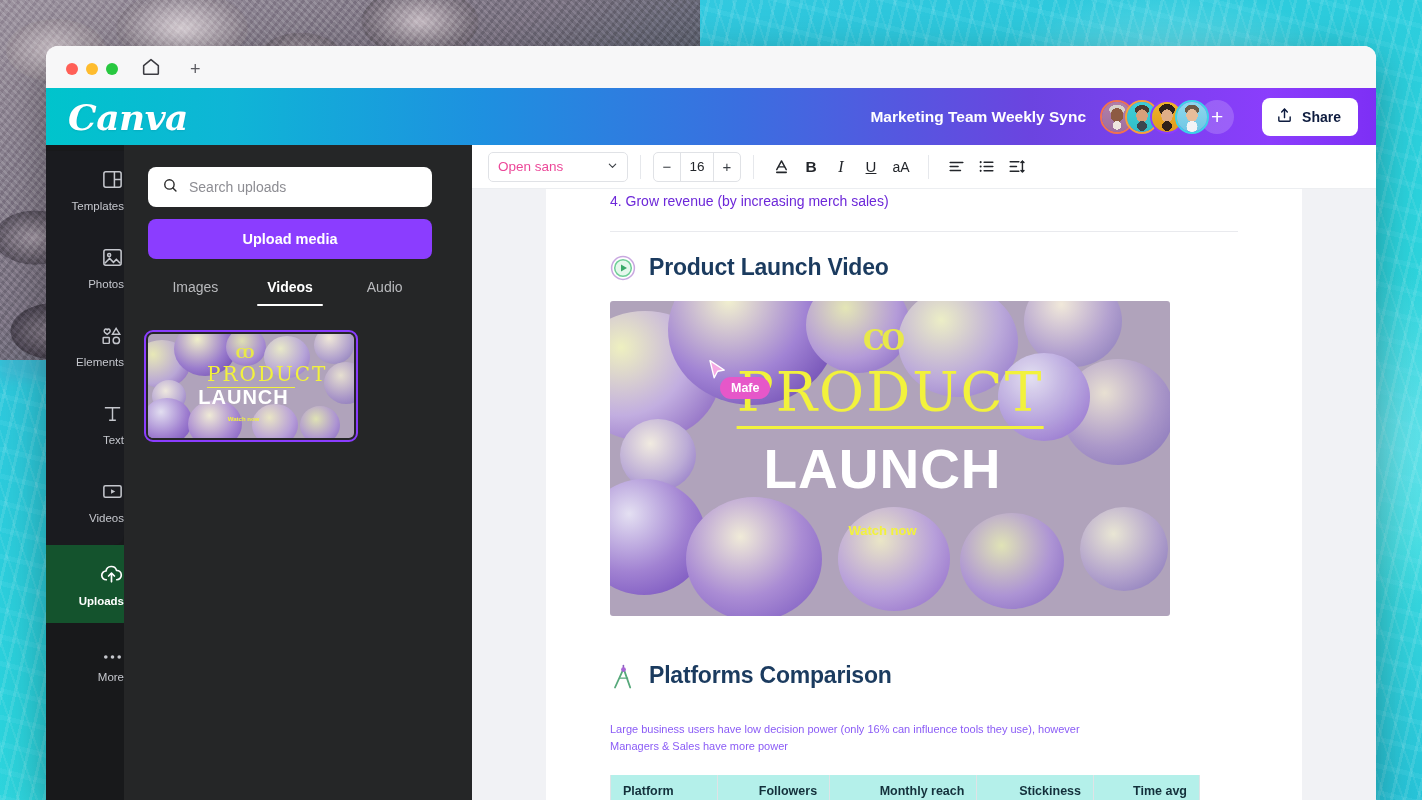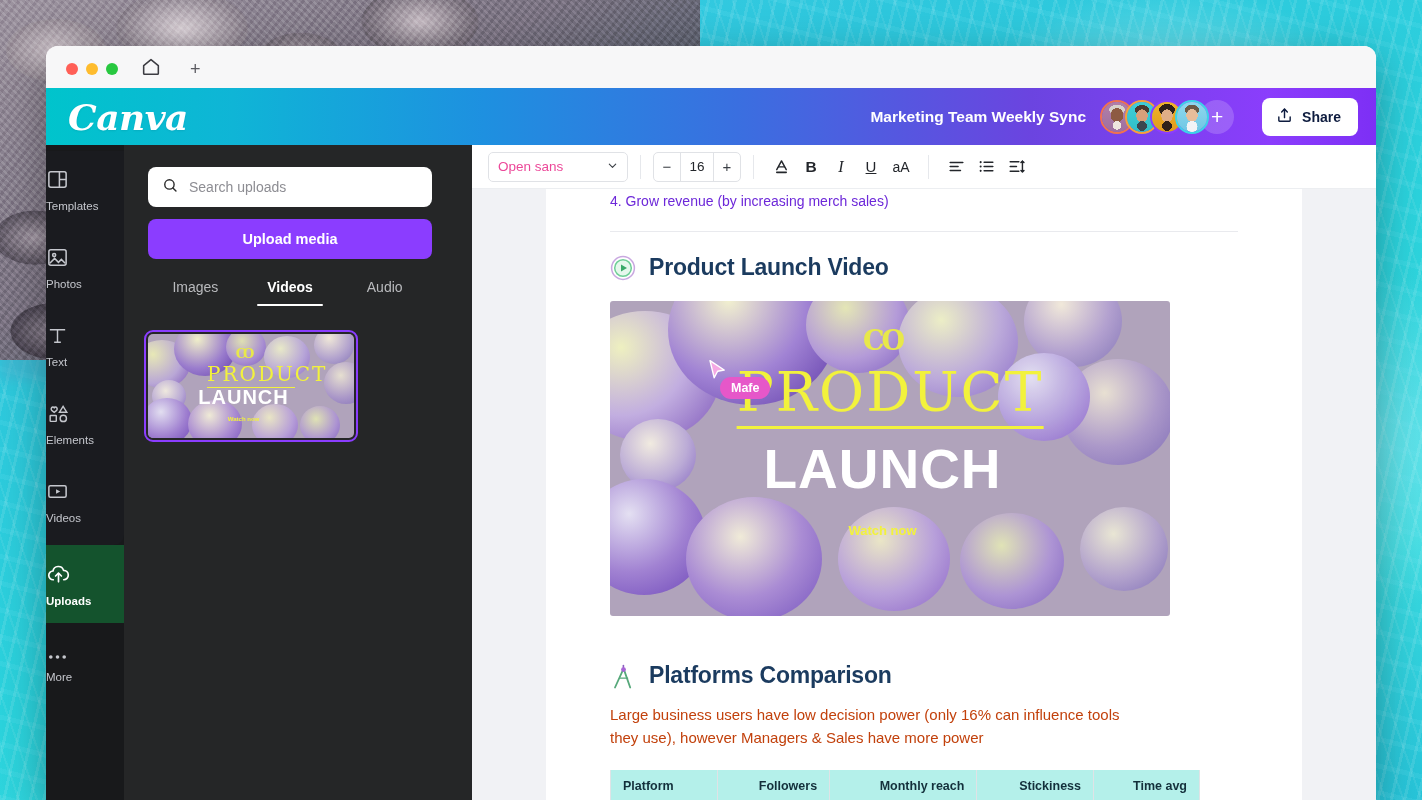"Templates" .rail-item { align-items: flex-start -> flex-end }
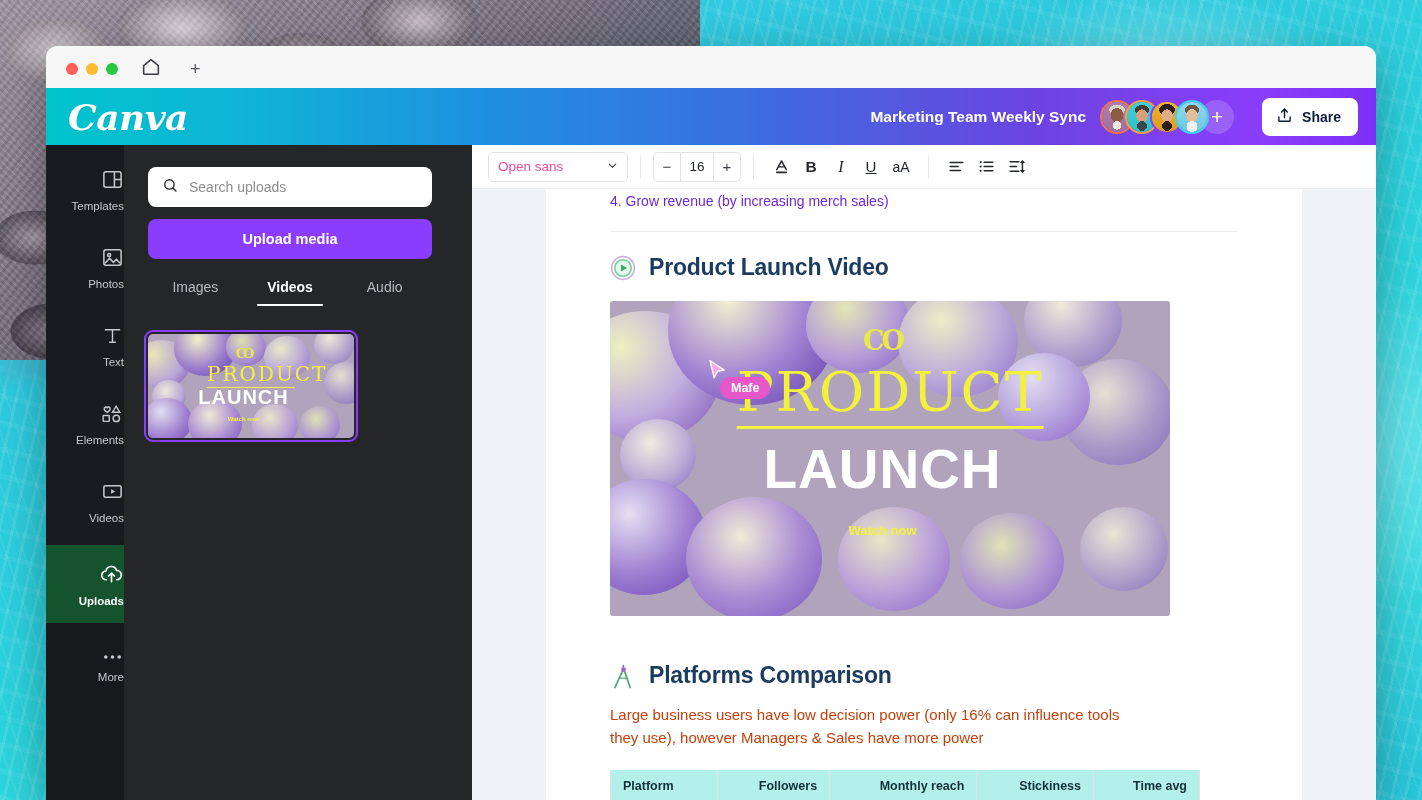"Text" div.rail-item { order: before "Elements" -> after "Elements" }
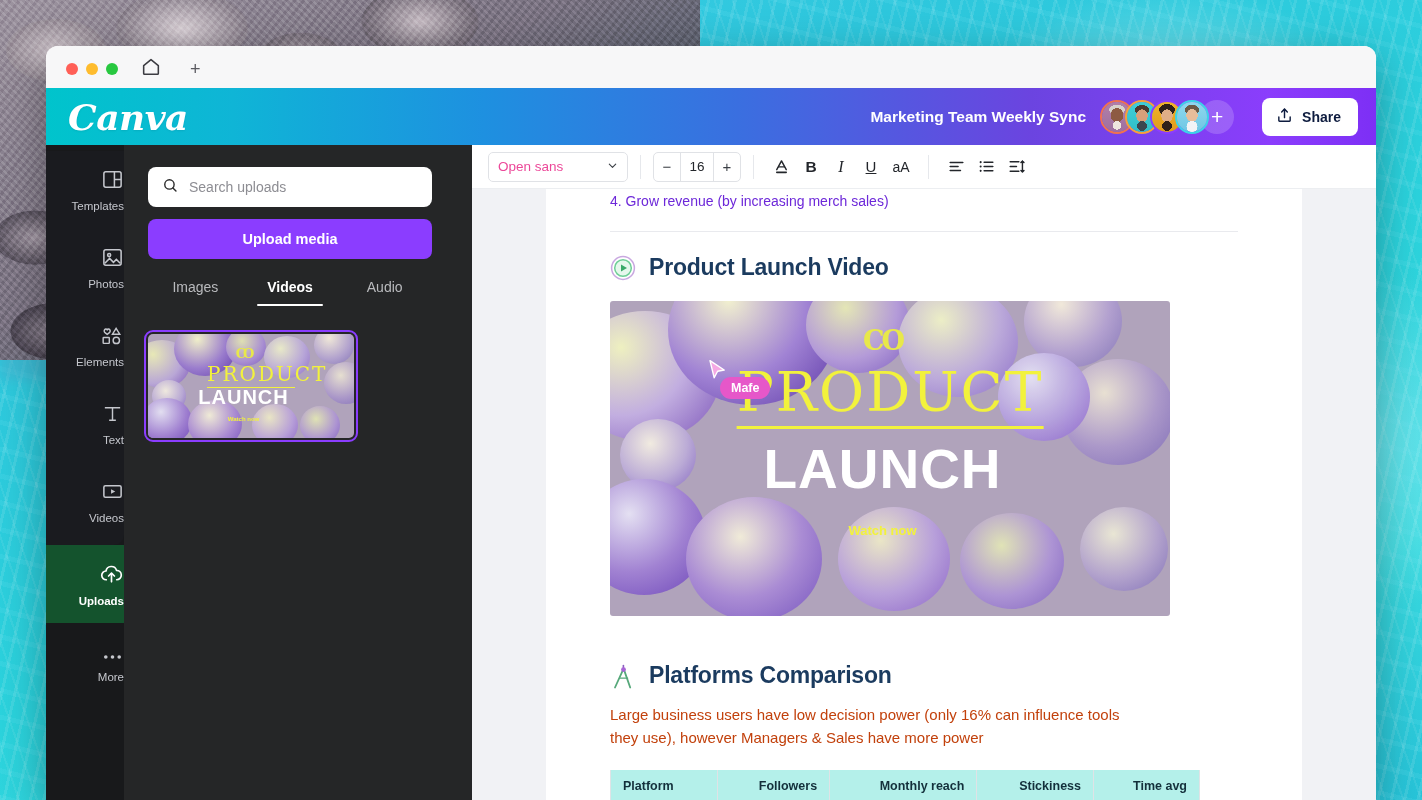"Large business users have low" .body-text { color: #c2410c -> #8b5cf6; font-size: 15px -> 11px; margin-top: 14px -> 32px }
